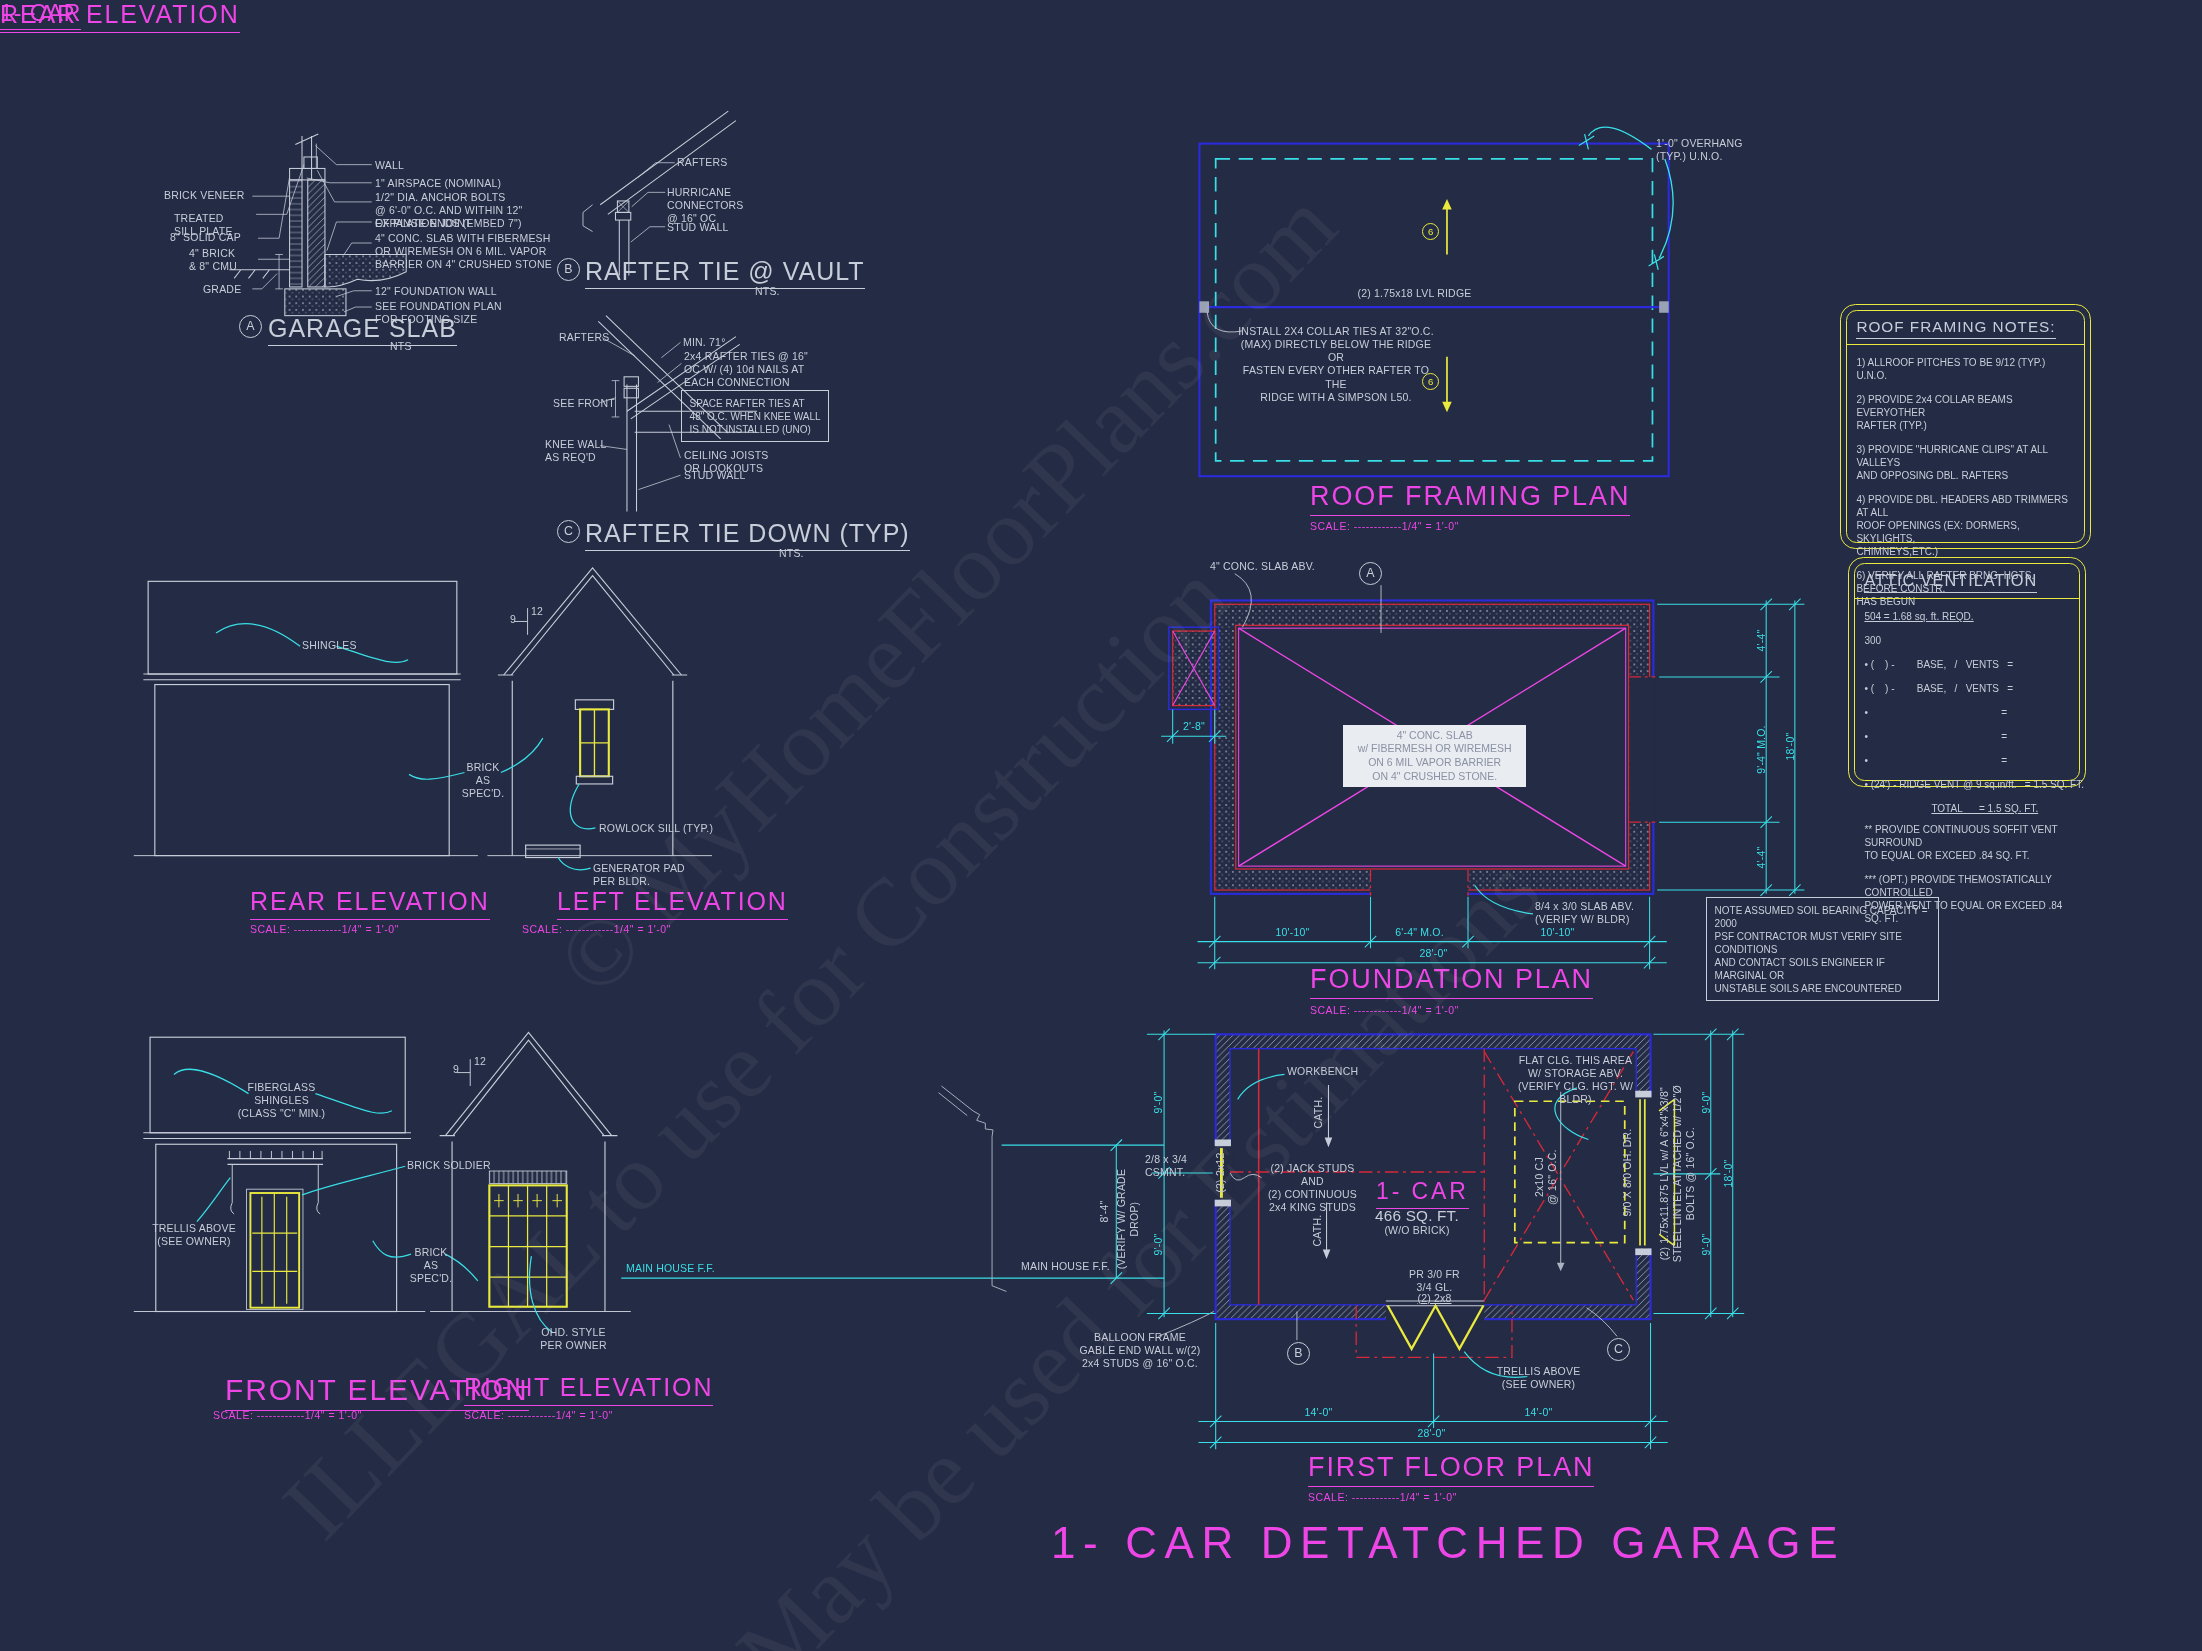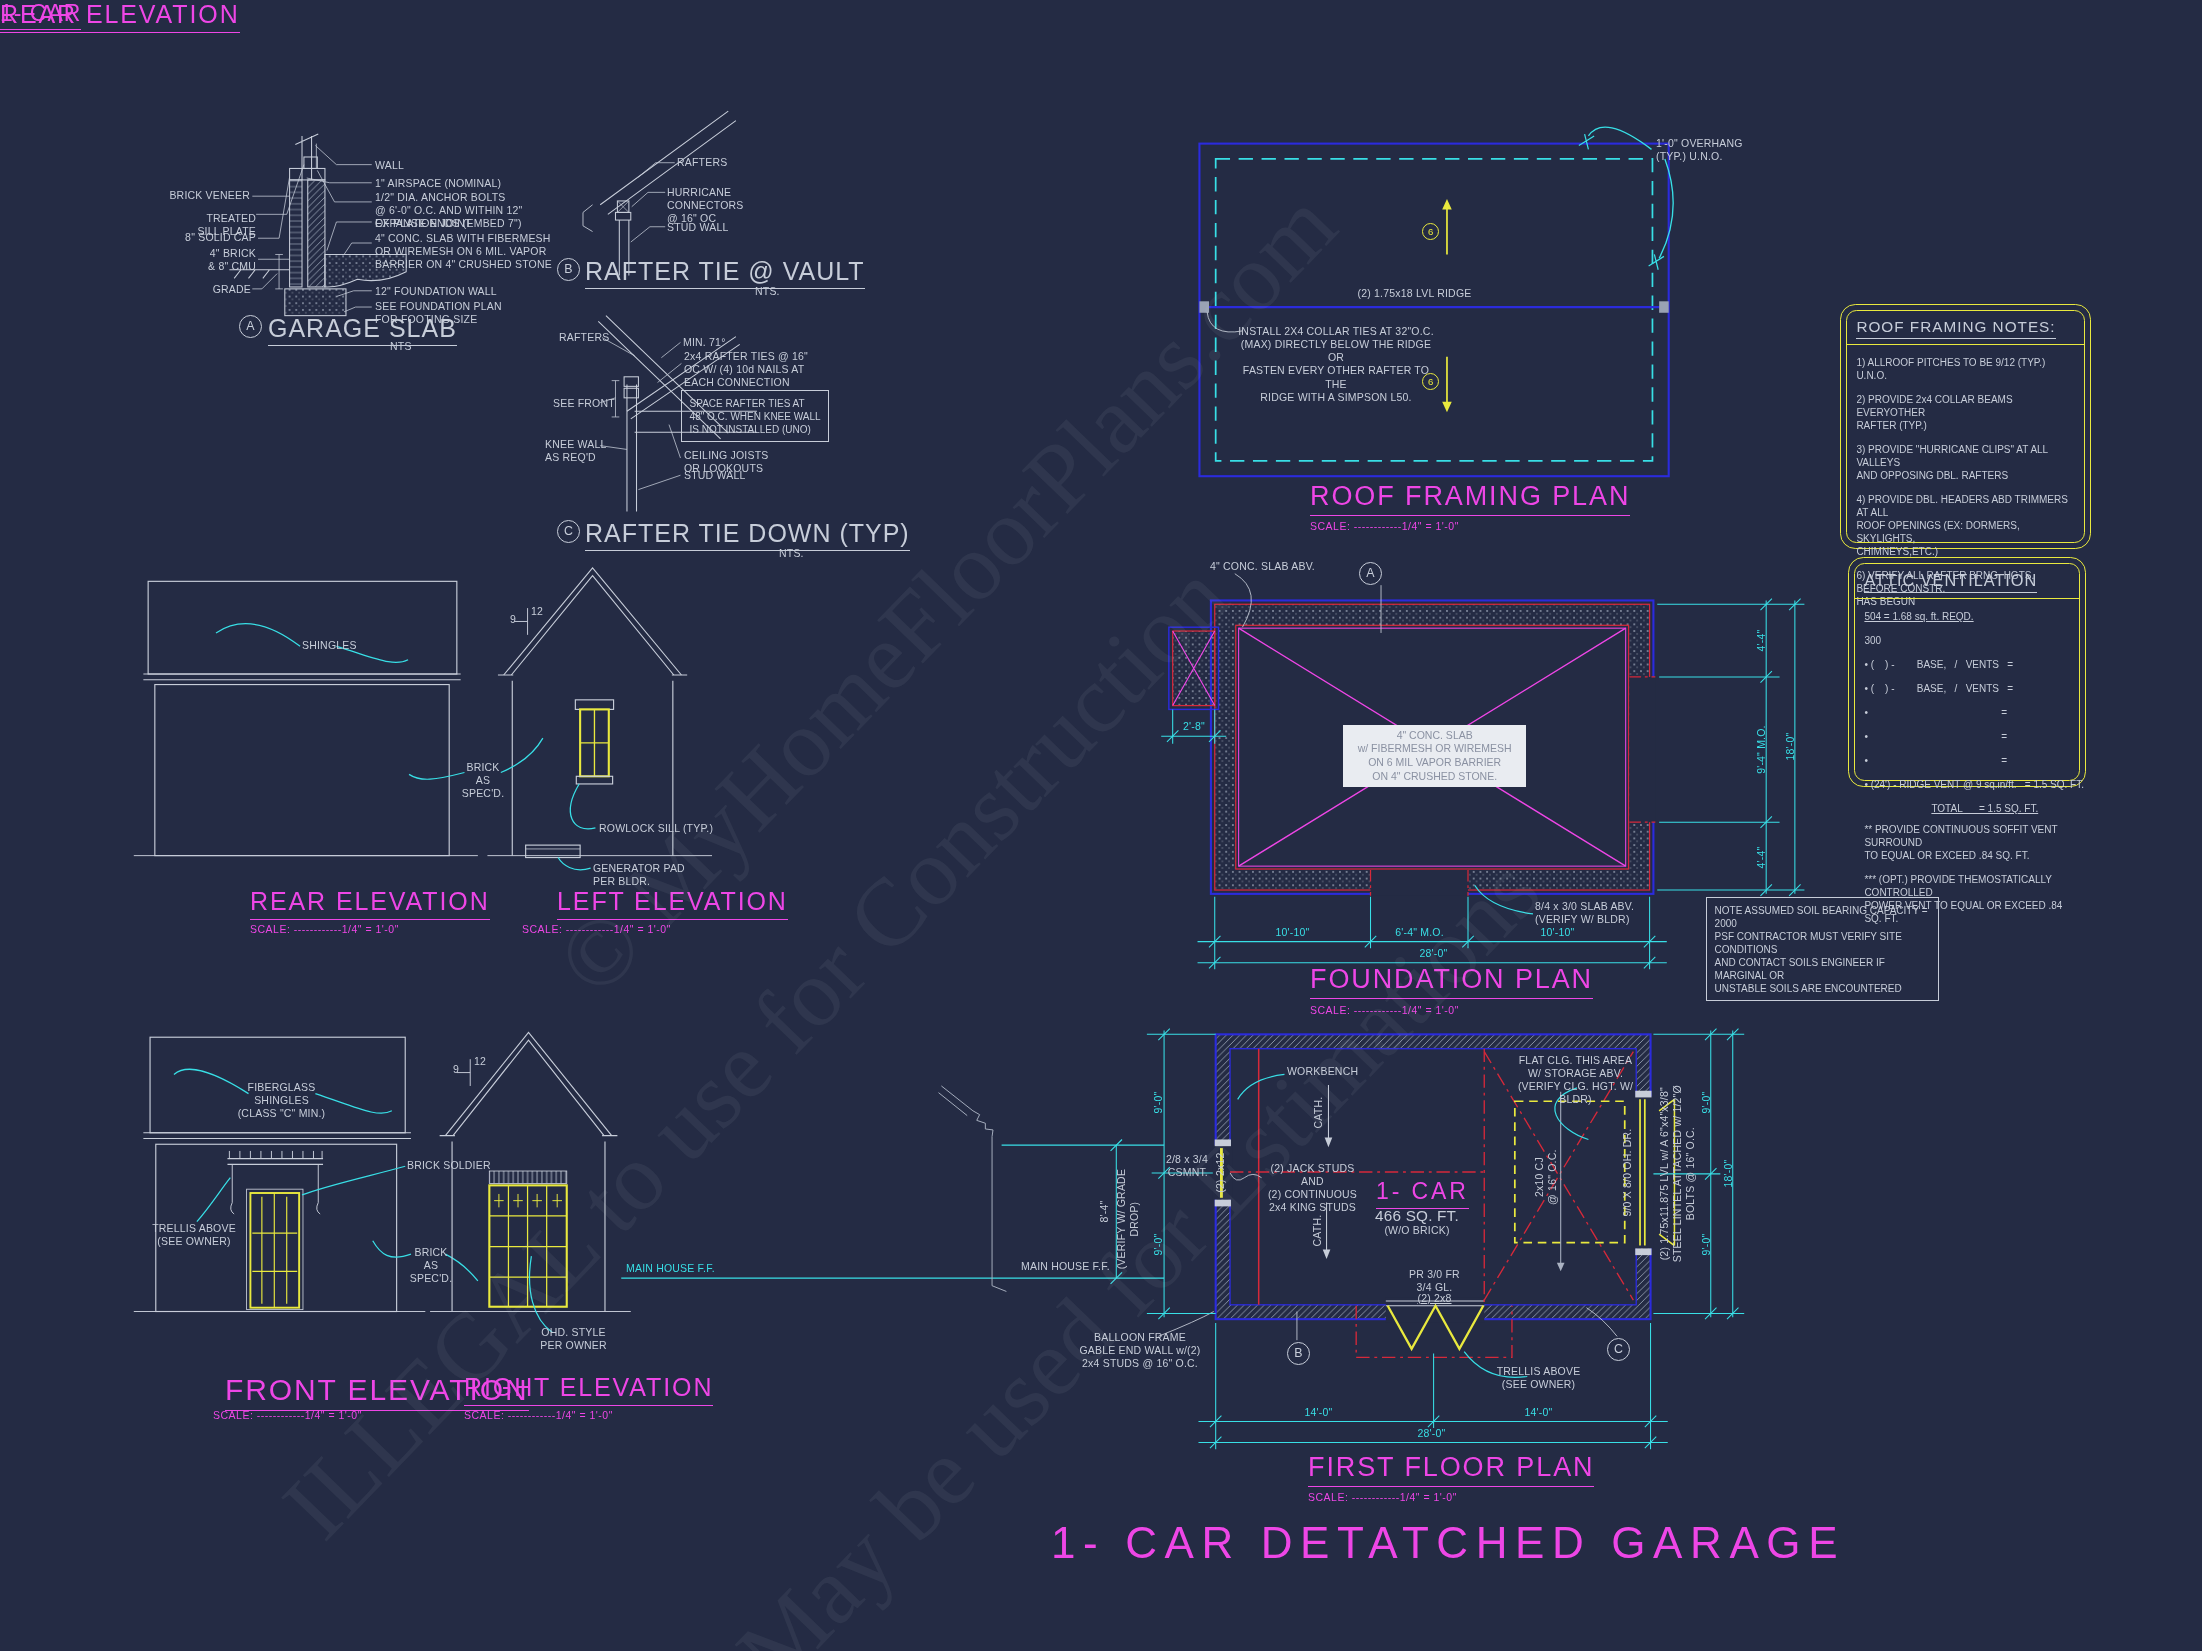"BRICK VENEER" .R { text-align: right -> none }
